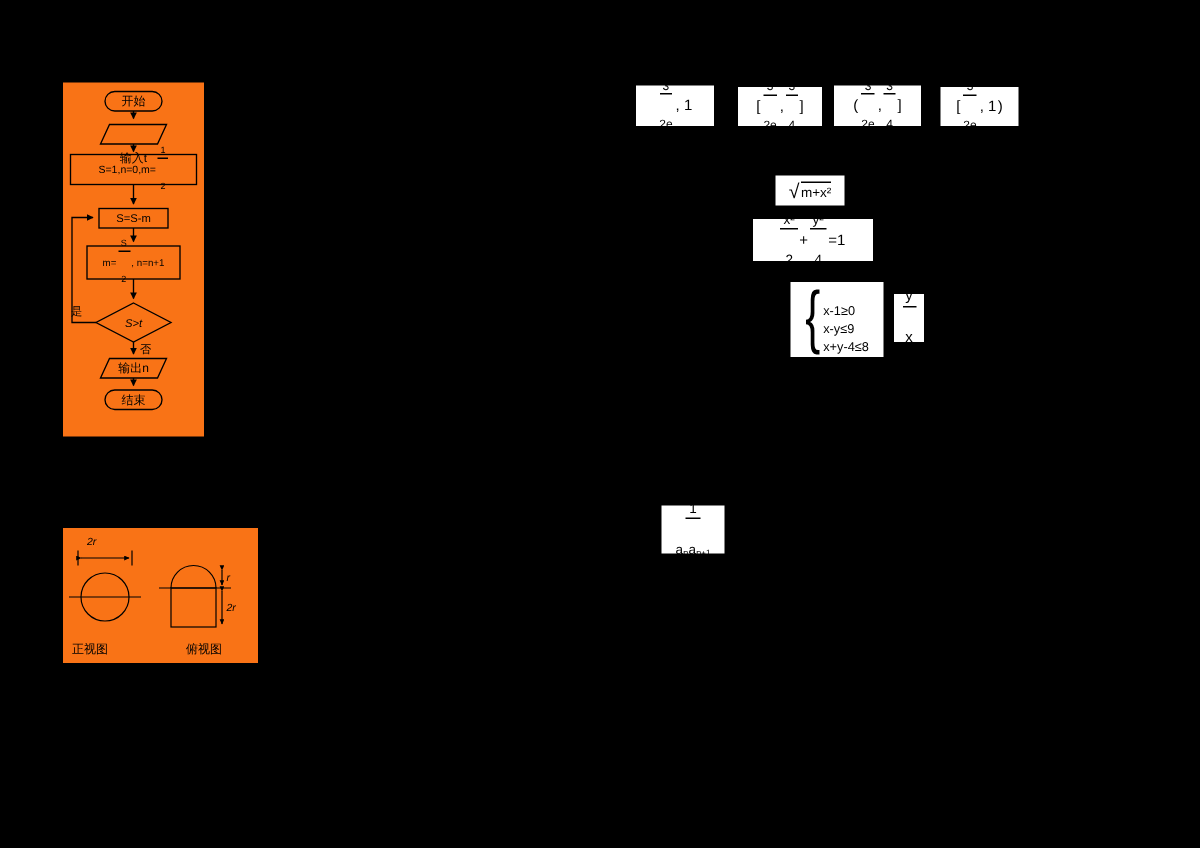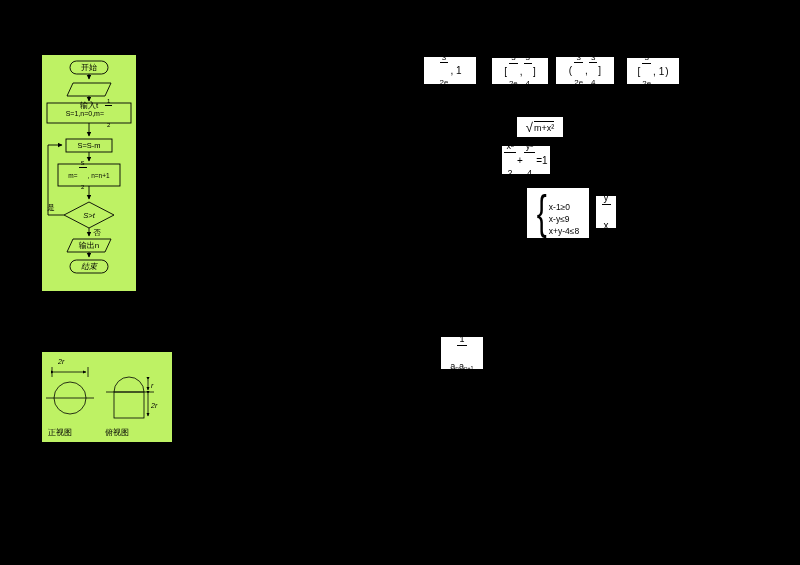"开始" .panel { background: #bef264 -> #f97316 }
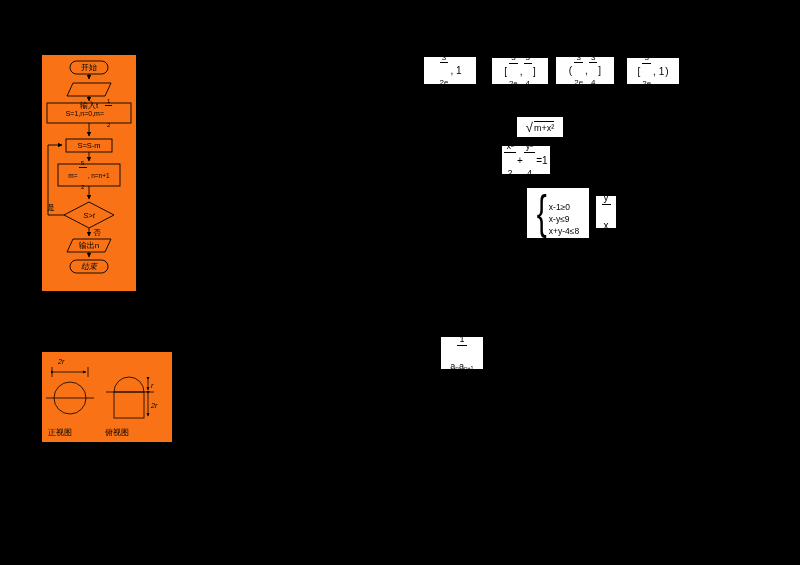"x²" div.patch { width: 48px -> 80px }
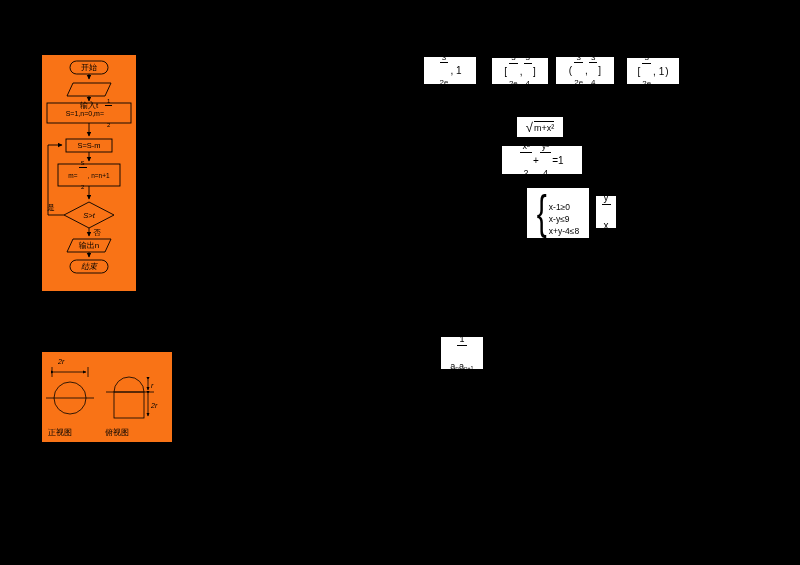"结束" div.fc-label { font-style: italic -> none }
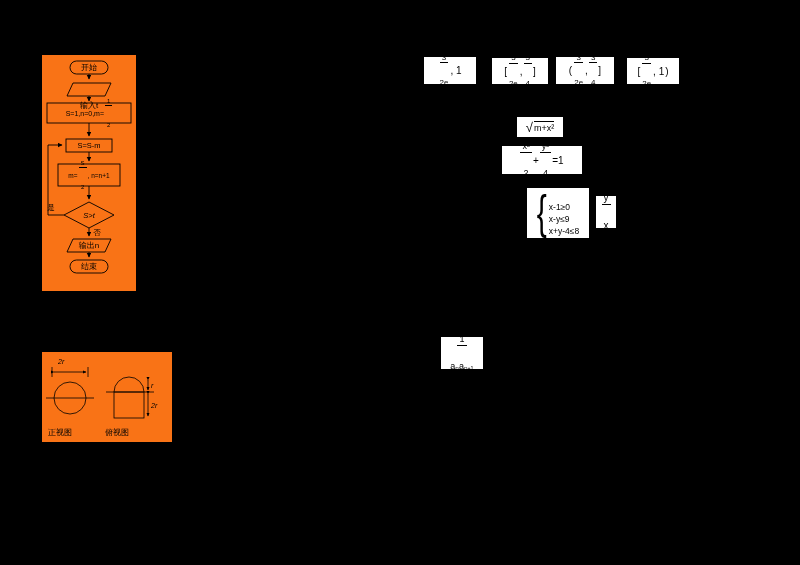"俯视图" div.vp-label { left: 63px -> 82px }
